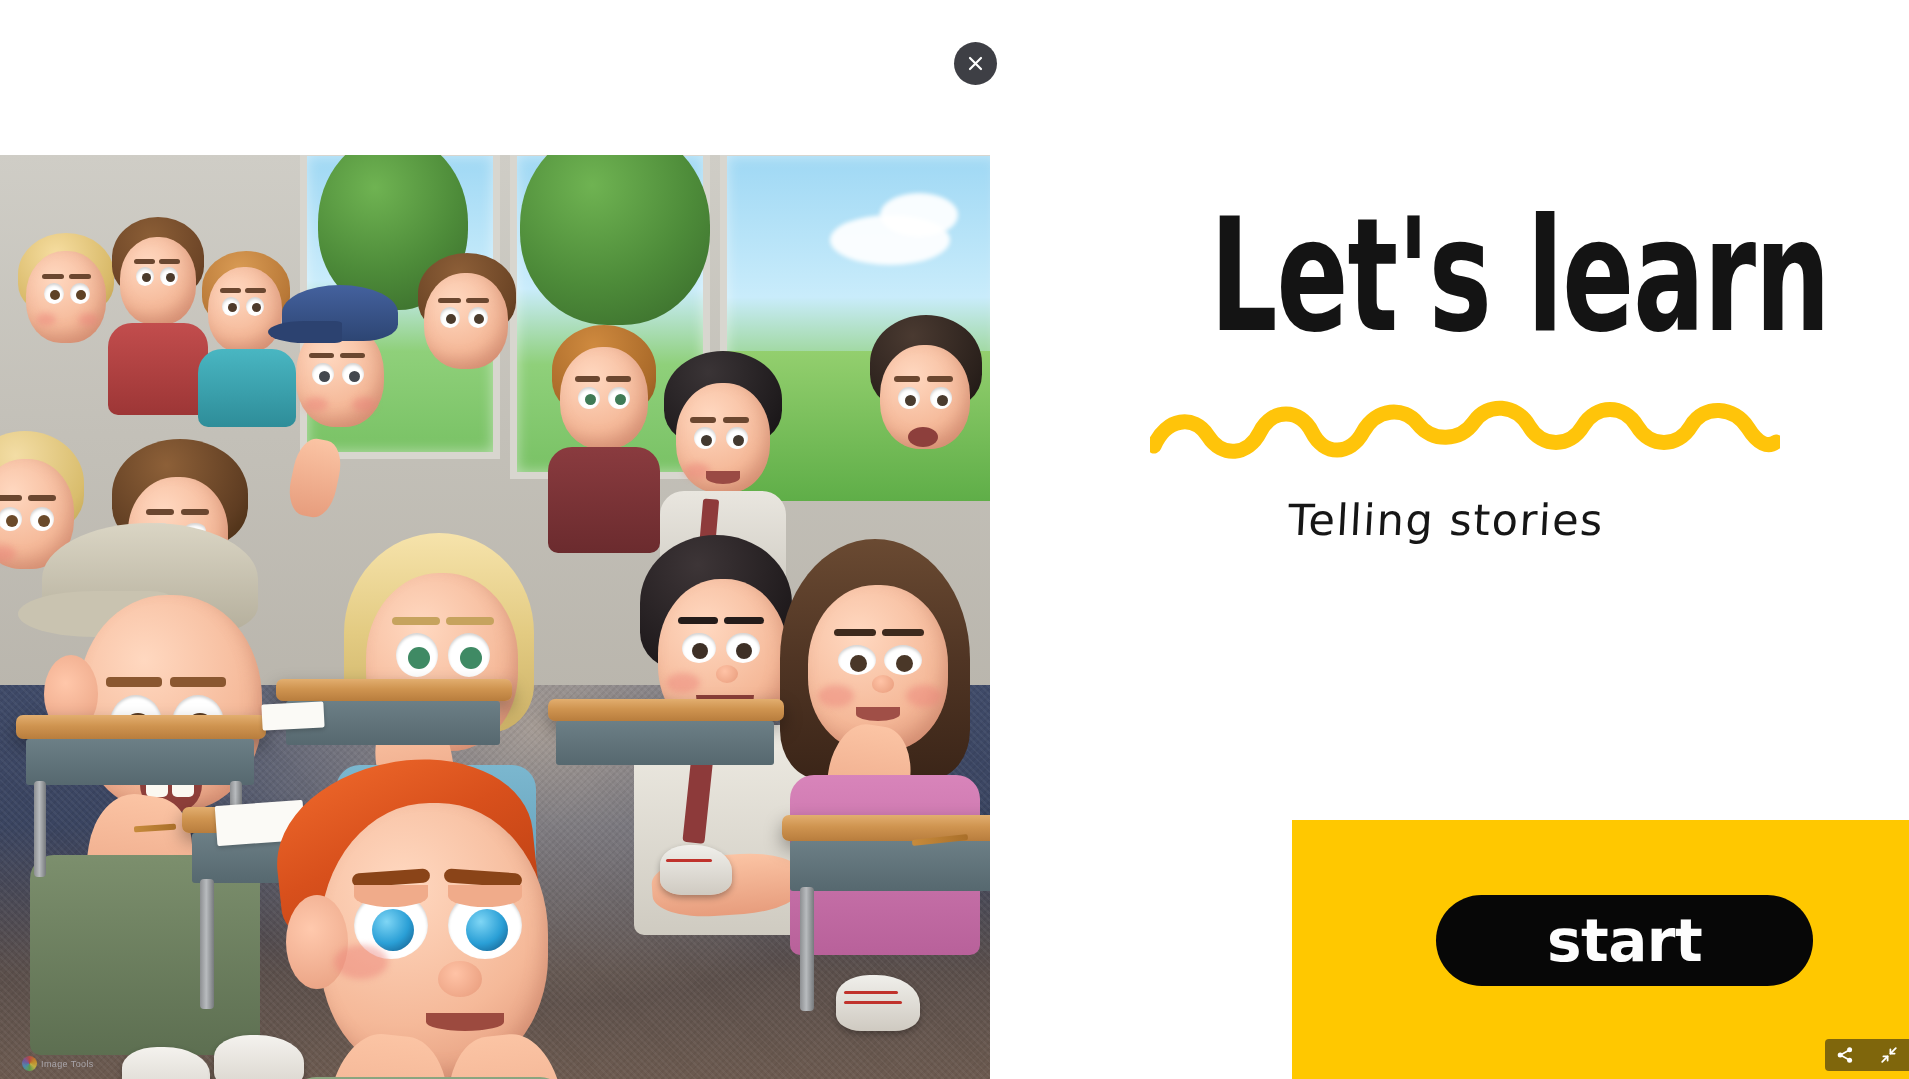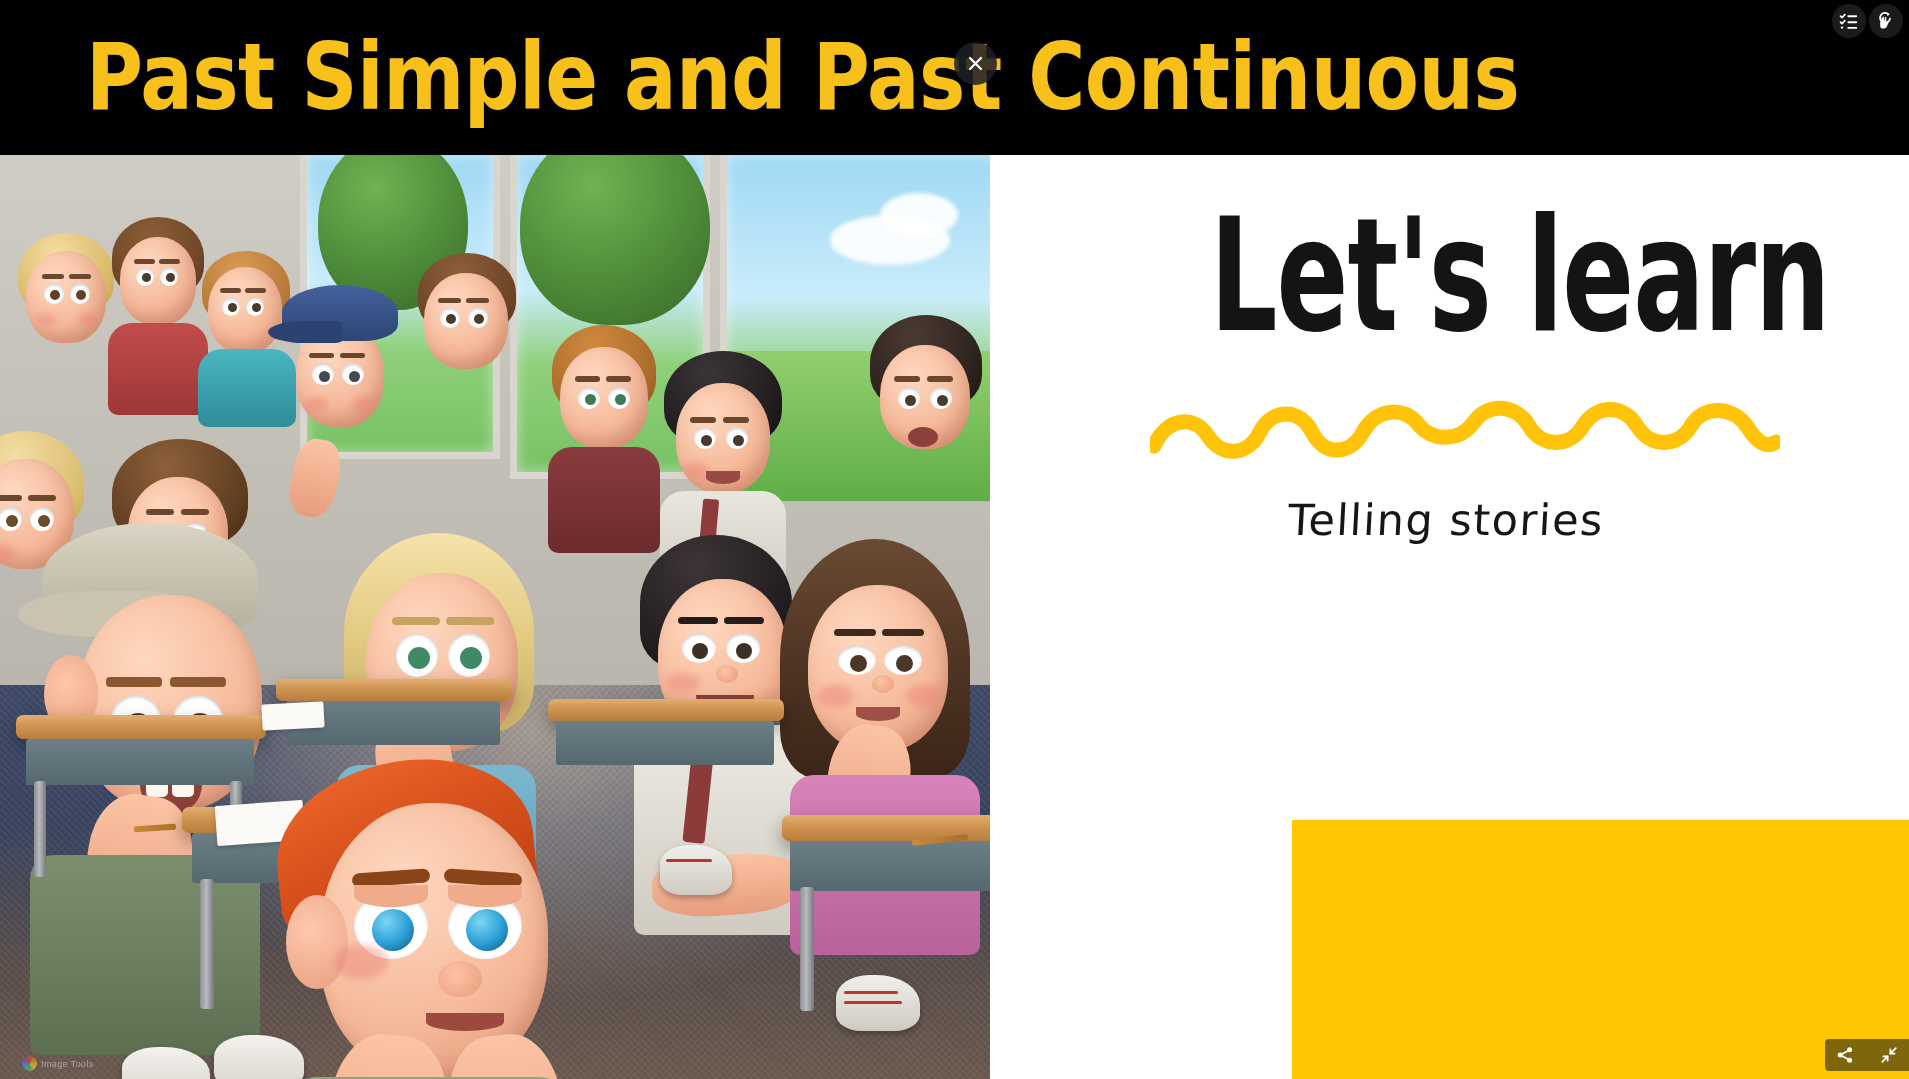"Past Simple and Past Continuous" div.header { html: <div> <div>Past Simple and Past Continuous</div> <div> <div> <svg> <path></path> <path></path> <circle></circle> <rect></rect> <rect></rect> <rect></rect> </svg> </div> <div> <svg> <path></path> <path></path> <path></path> </svg> </div> </div> </div> -> none }
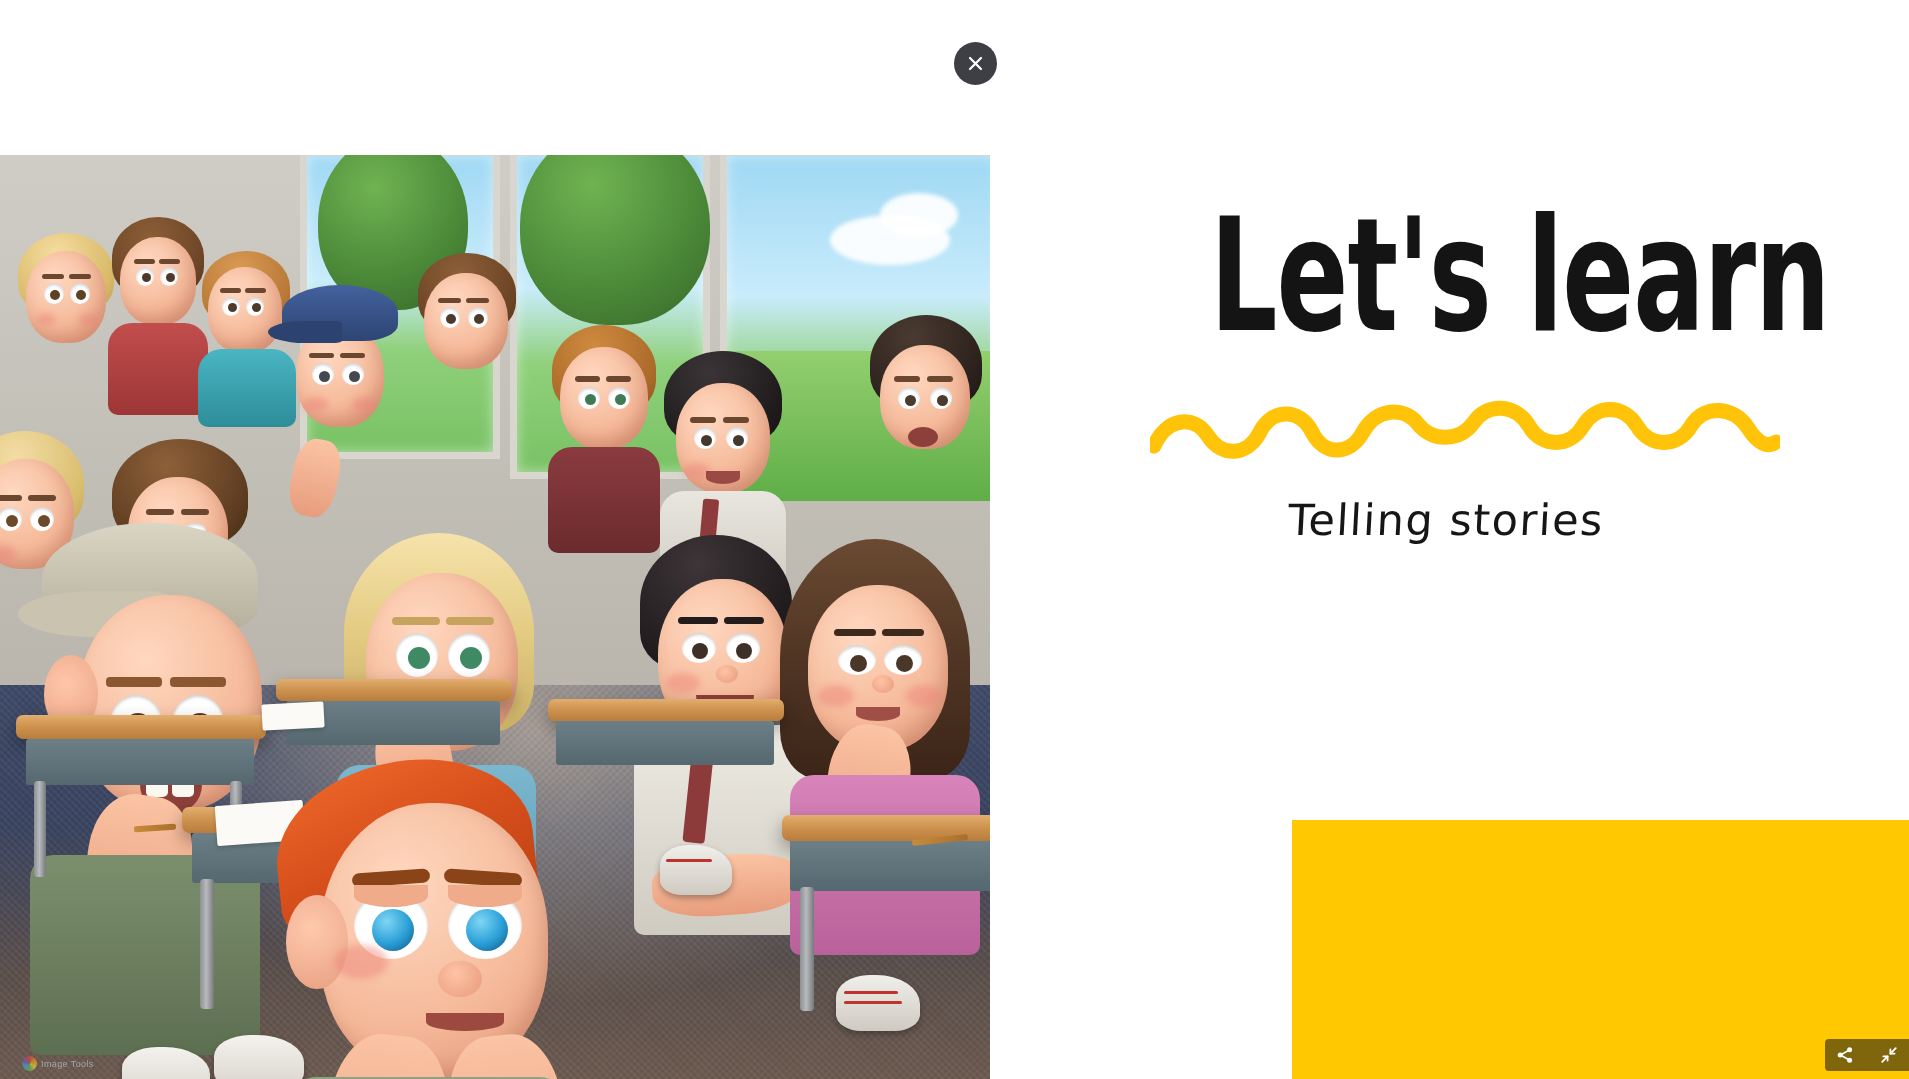"start" div.start-btn { html: none -> <div> <span>start</span> </div> }
